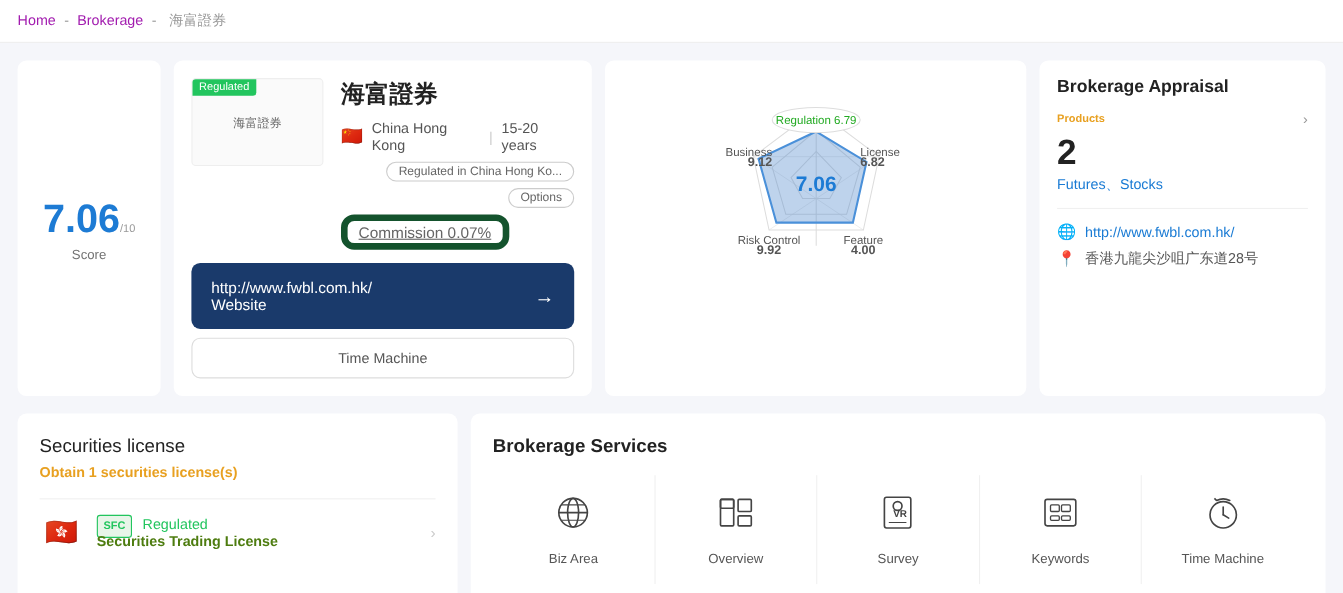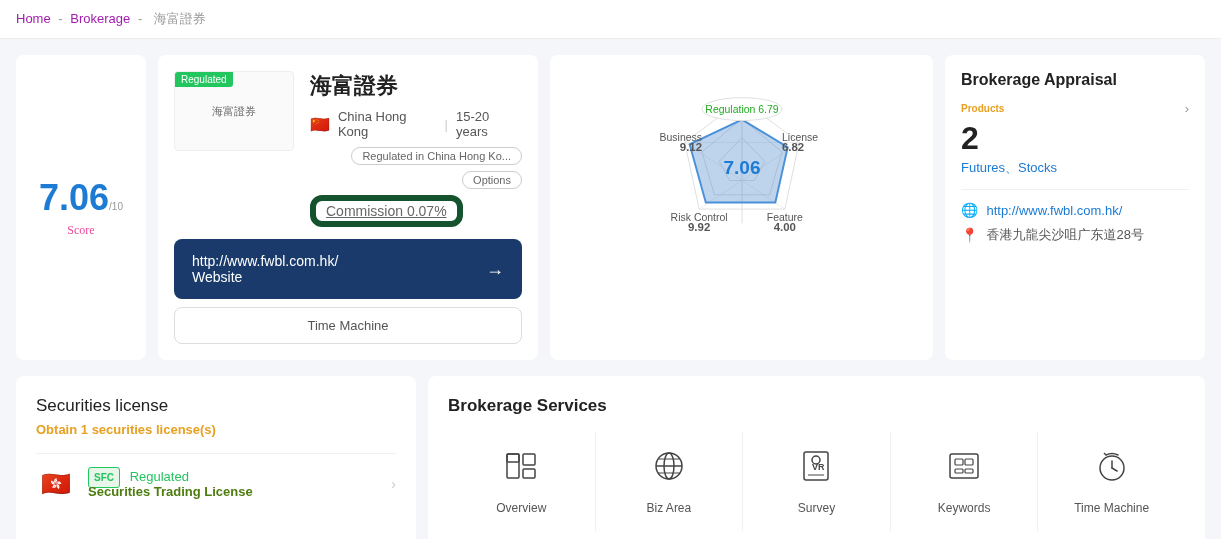"Score" .score-label { color: #ec4899 -> #737373; font-family: Liberation Serif, serif -> none }
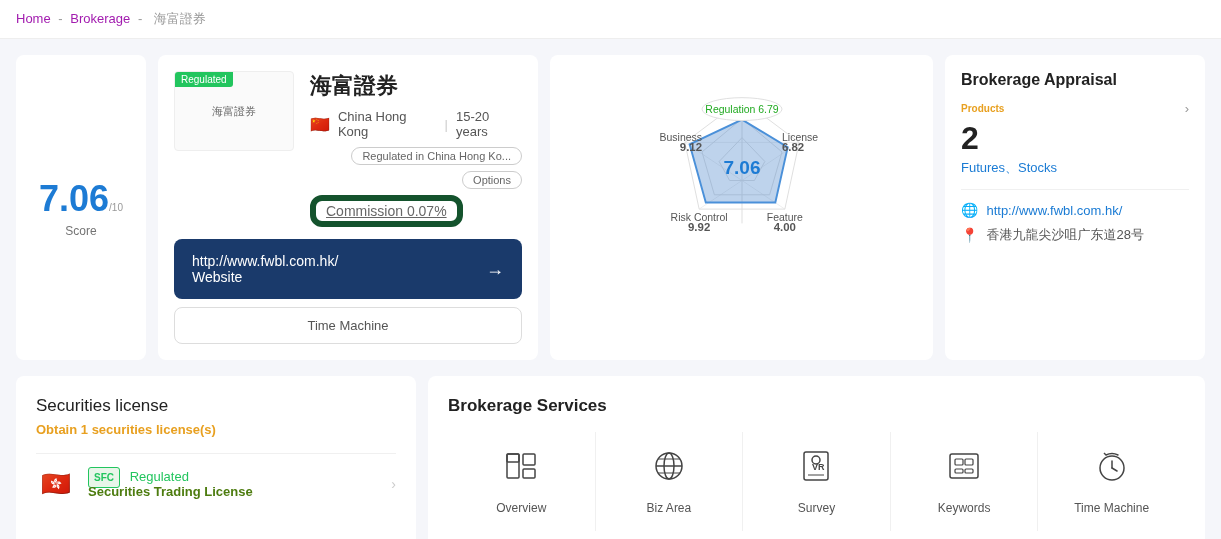"Overview" div.service-item { order: before "Biz Area" -> after "Biz Area" }
